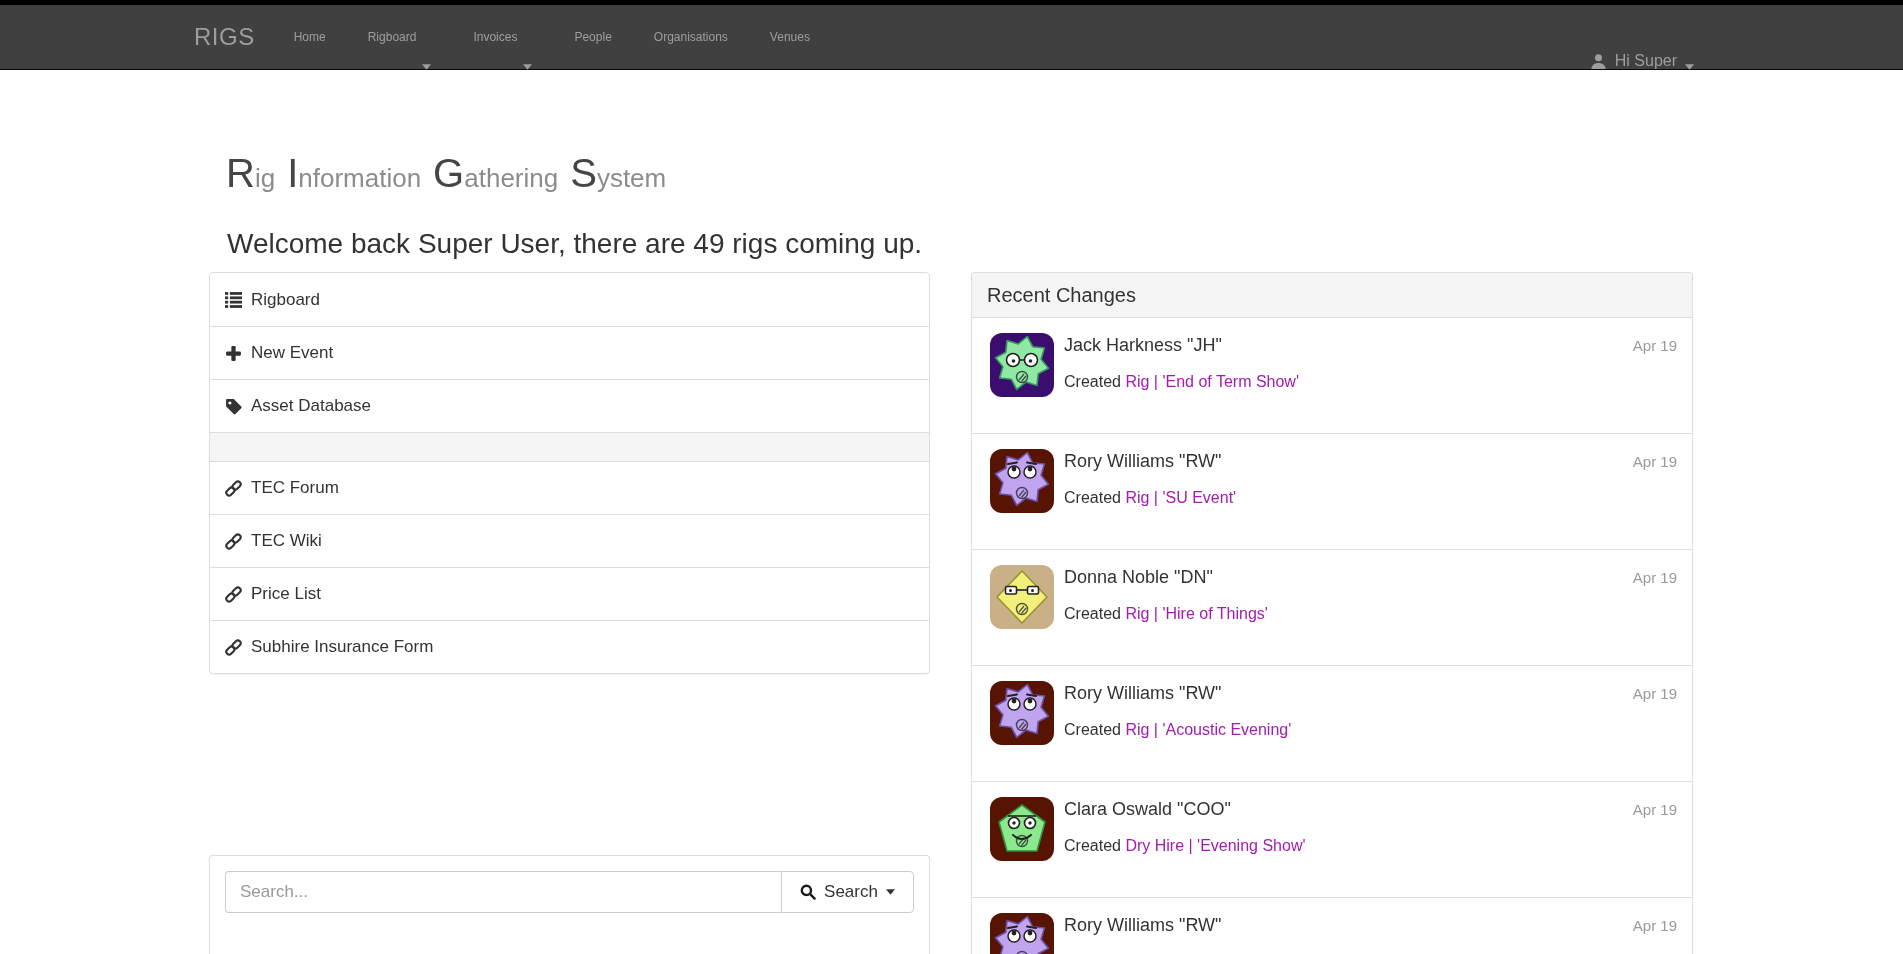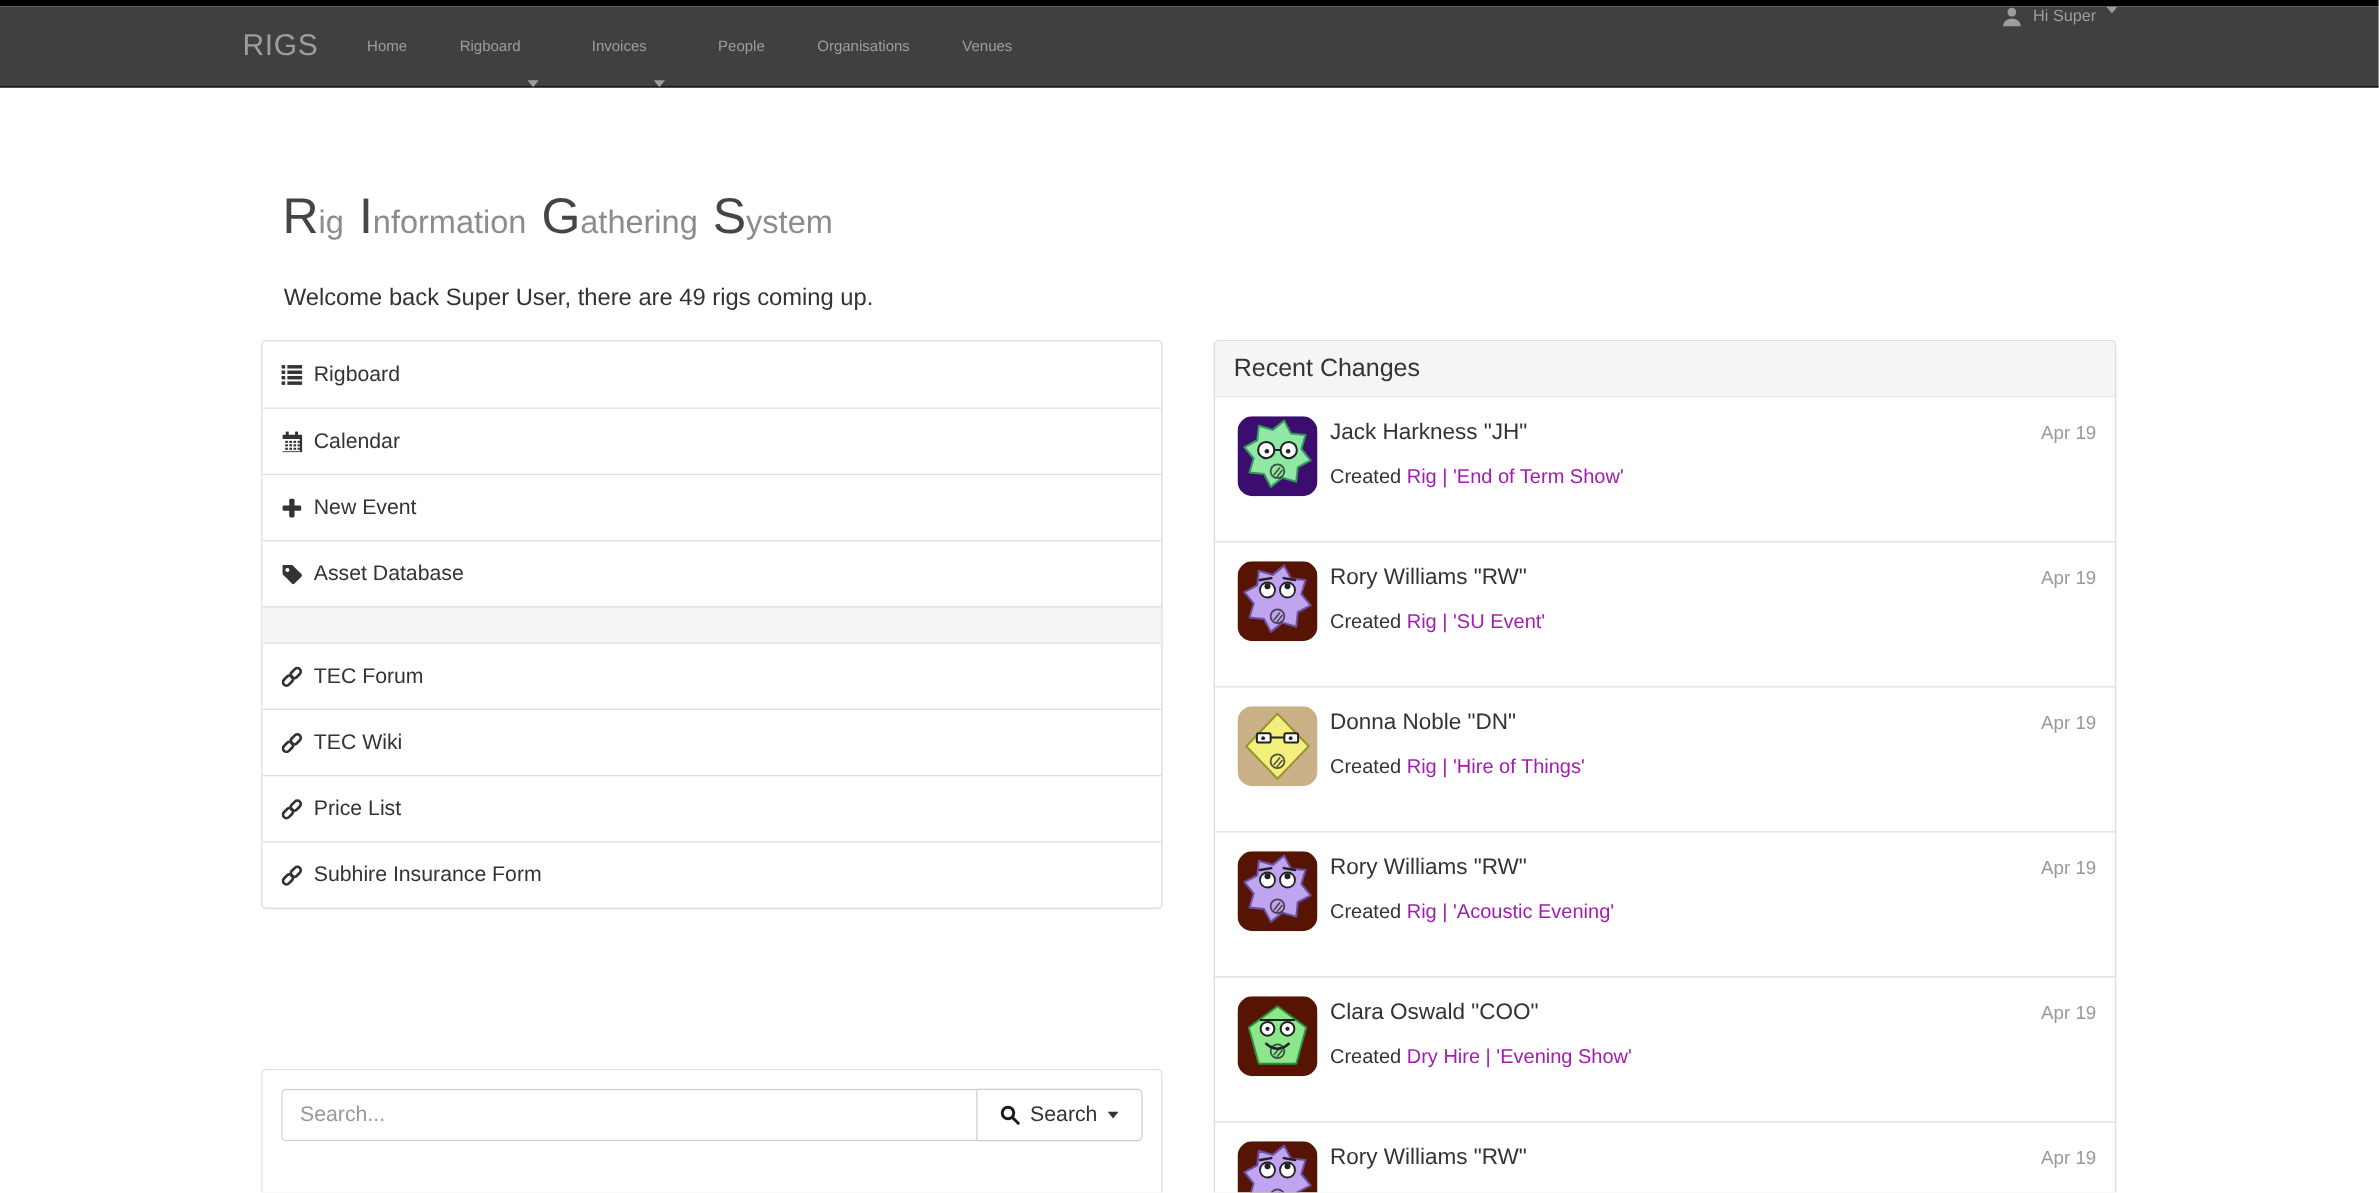"Hi Super" .user-menu { align-items: flex-start -> flex-end; font-size: 13px -> 16px }
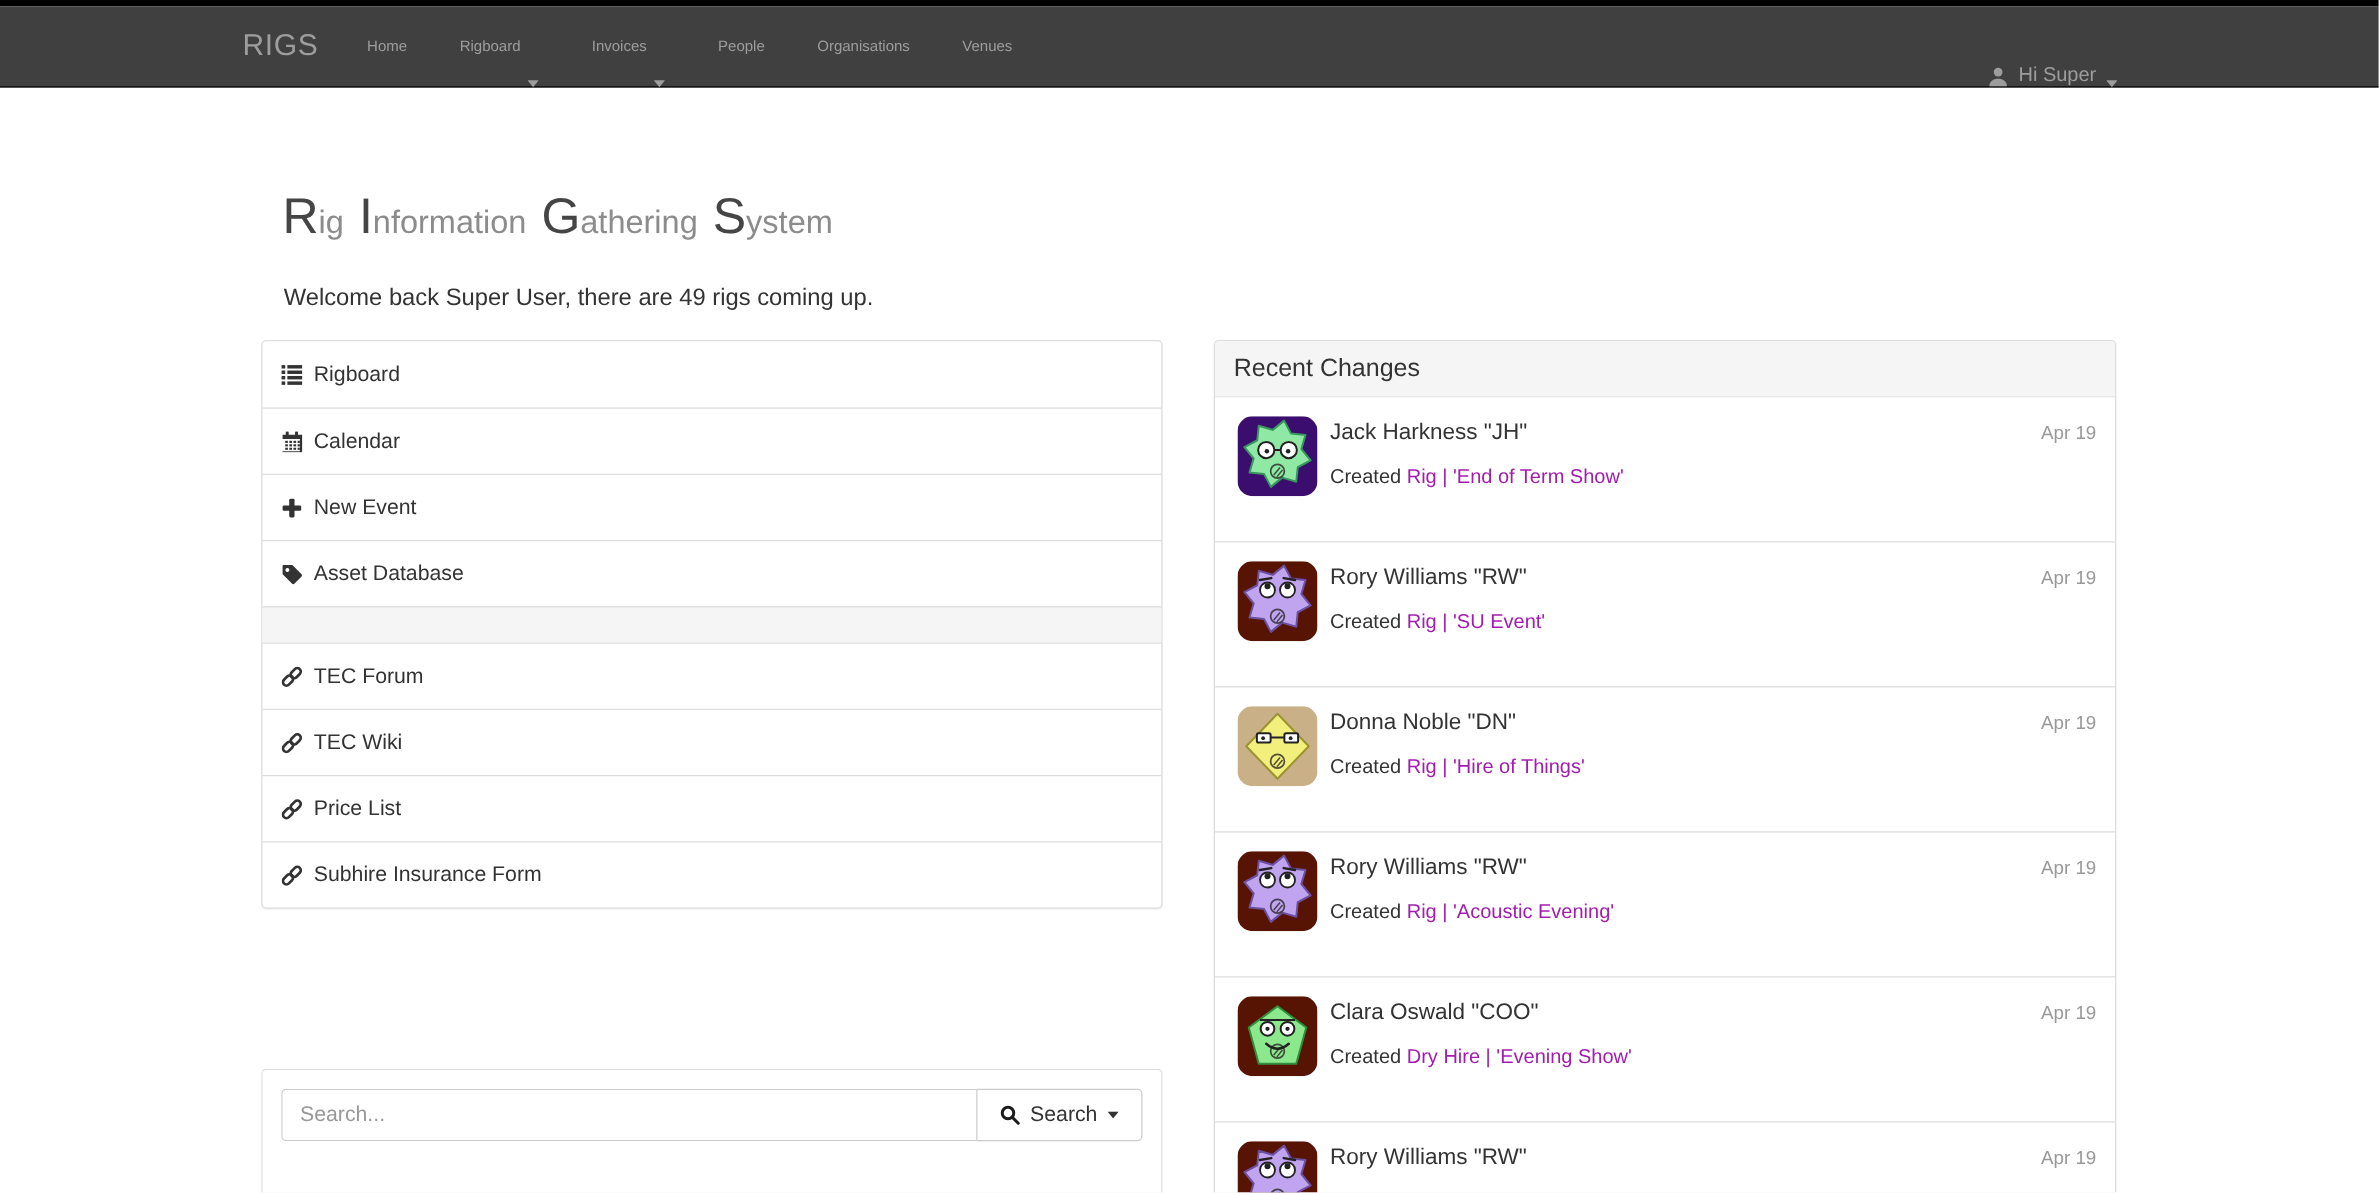"Welcome back Super User, there" .welcome { font-size: 19px -> 28px }
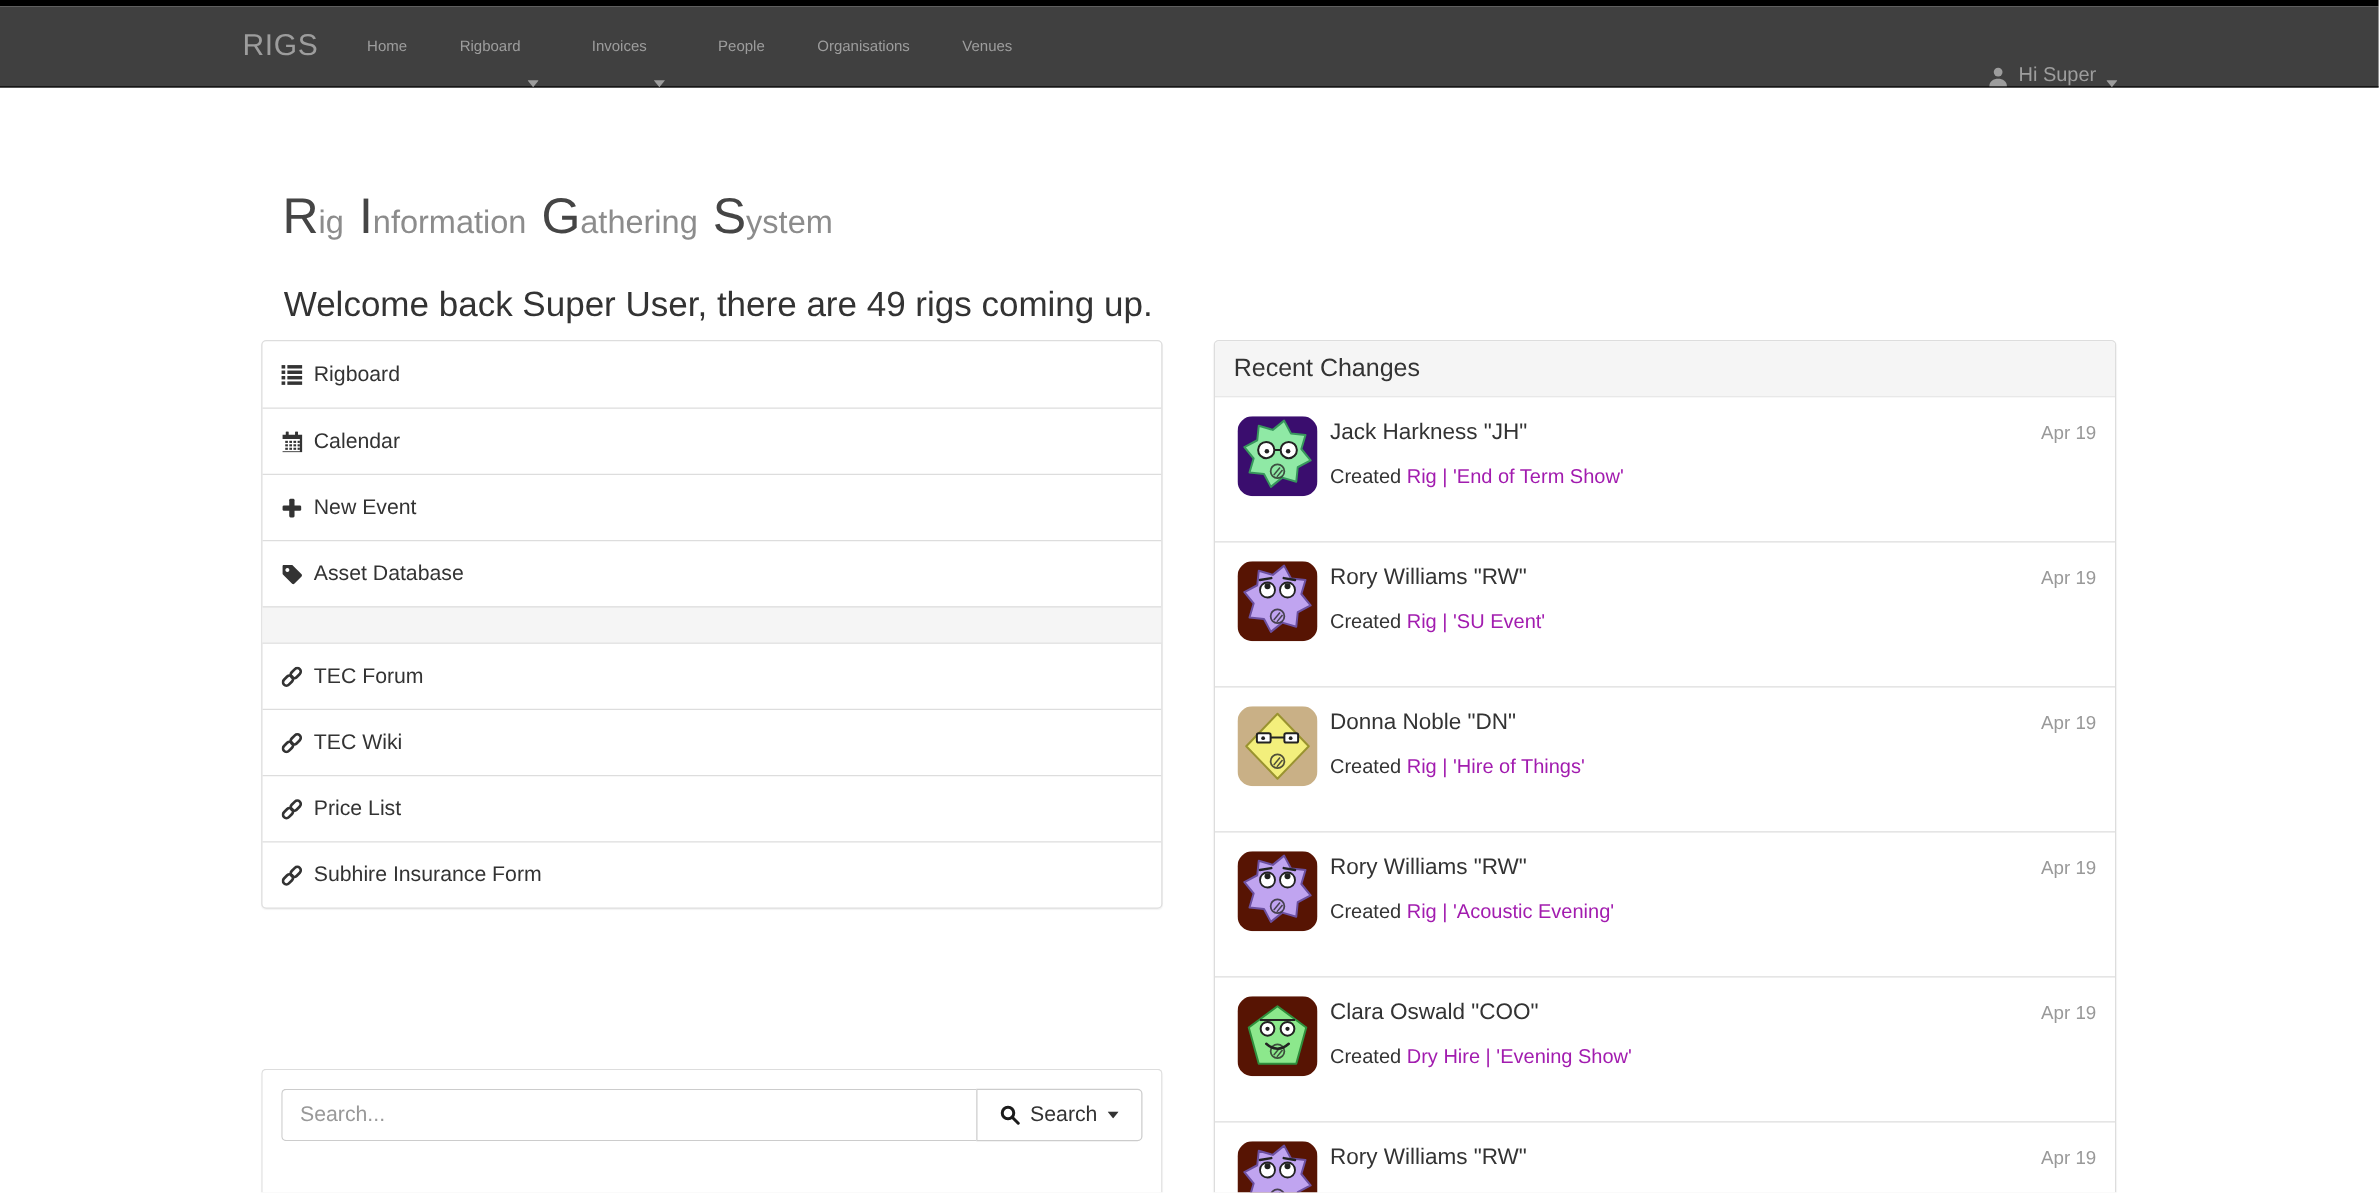"Calendar" a.ql-item { html: <a> <svg> <use></use> </svg> <span>Calendar</span> </a> -> none }
